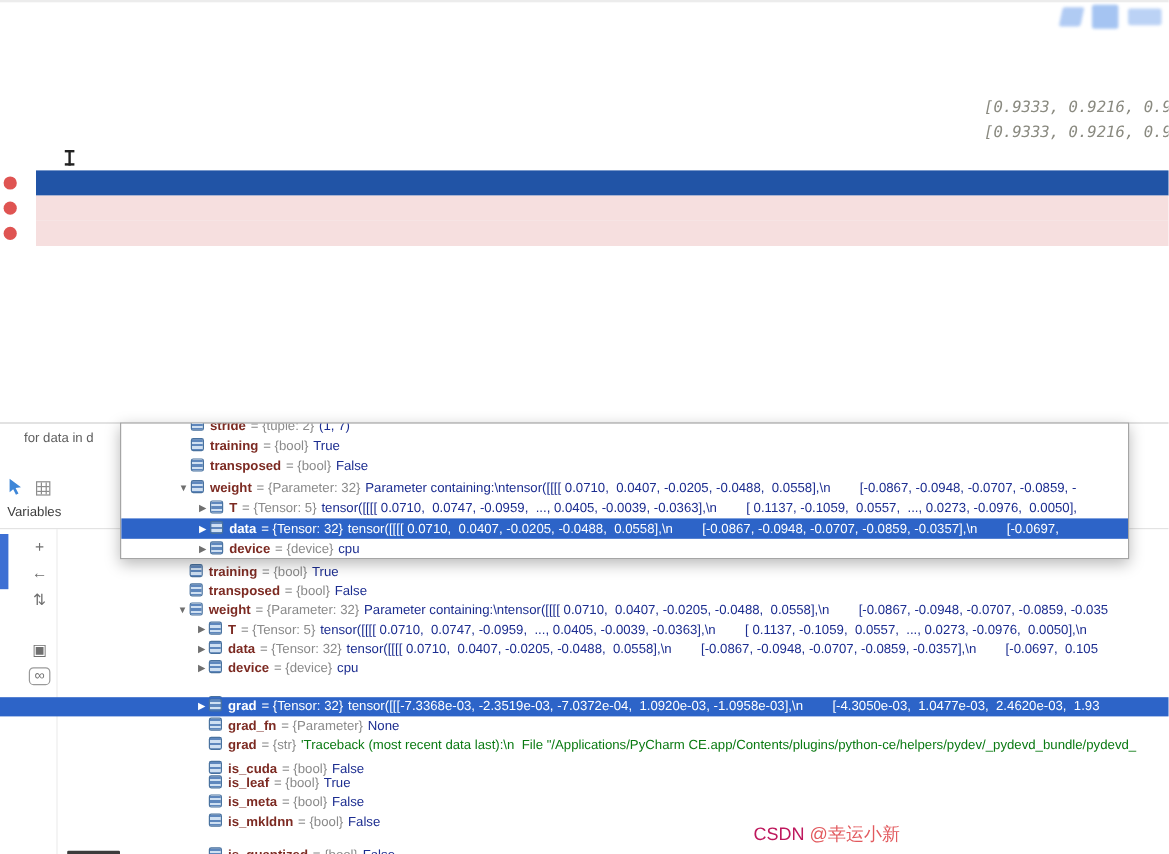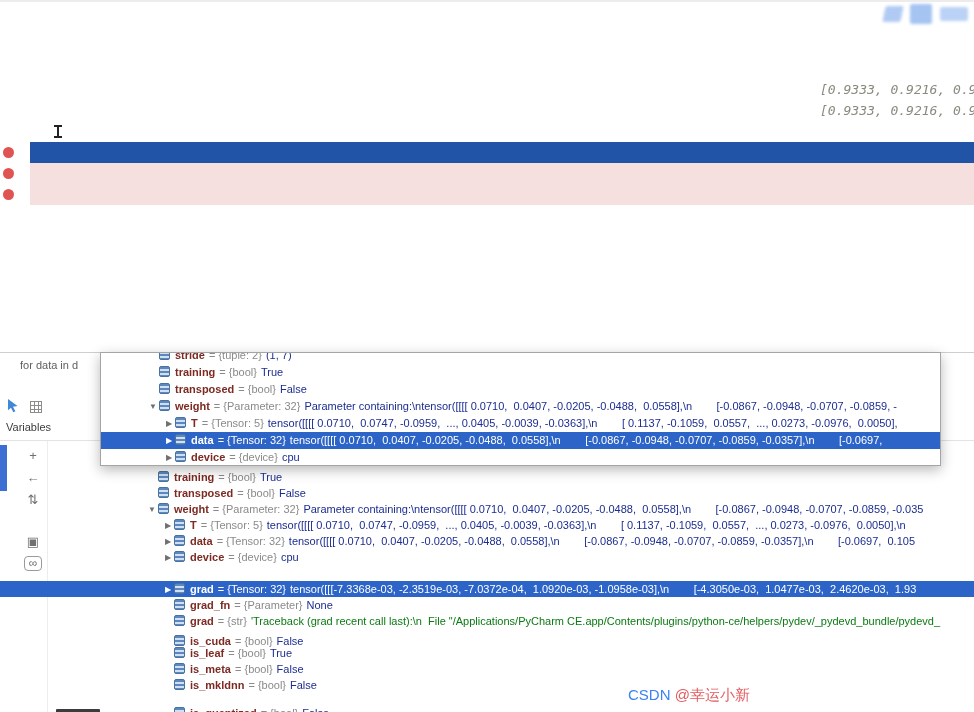"'Traceback (grad recent call last):\n" span.vl { text: grad recent call -> most recent data }
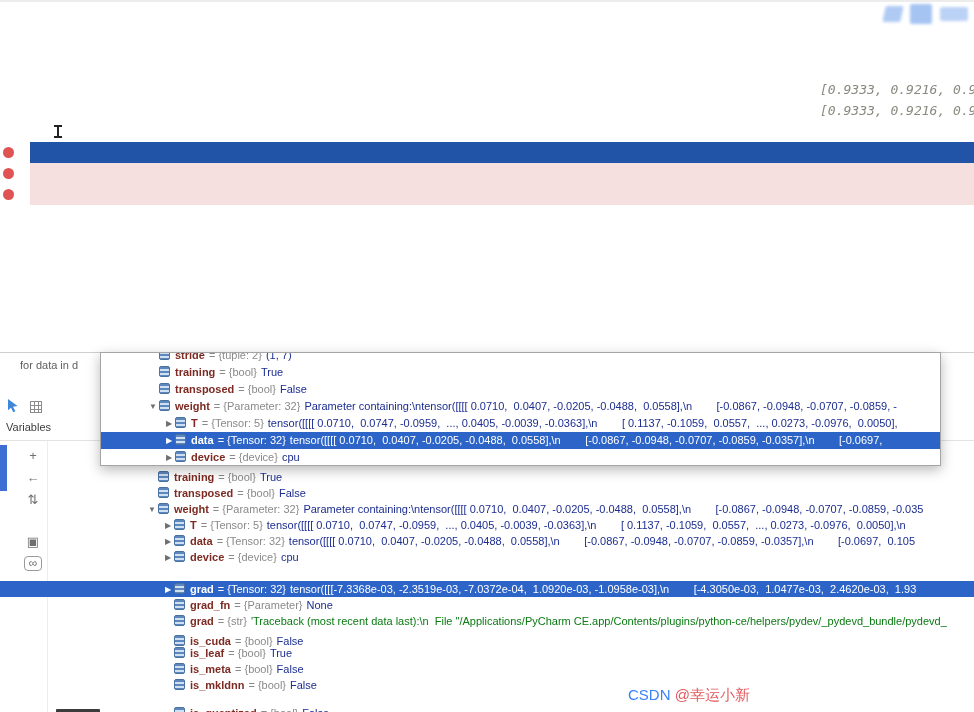"CSDN" .wm-b .p1 { color: #3b82f6 -> #be185d }
